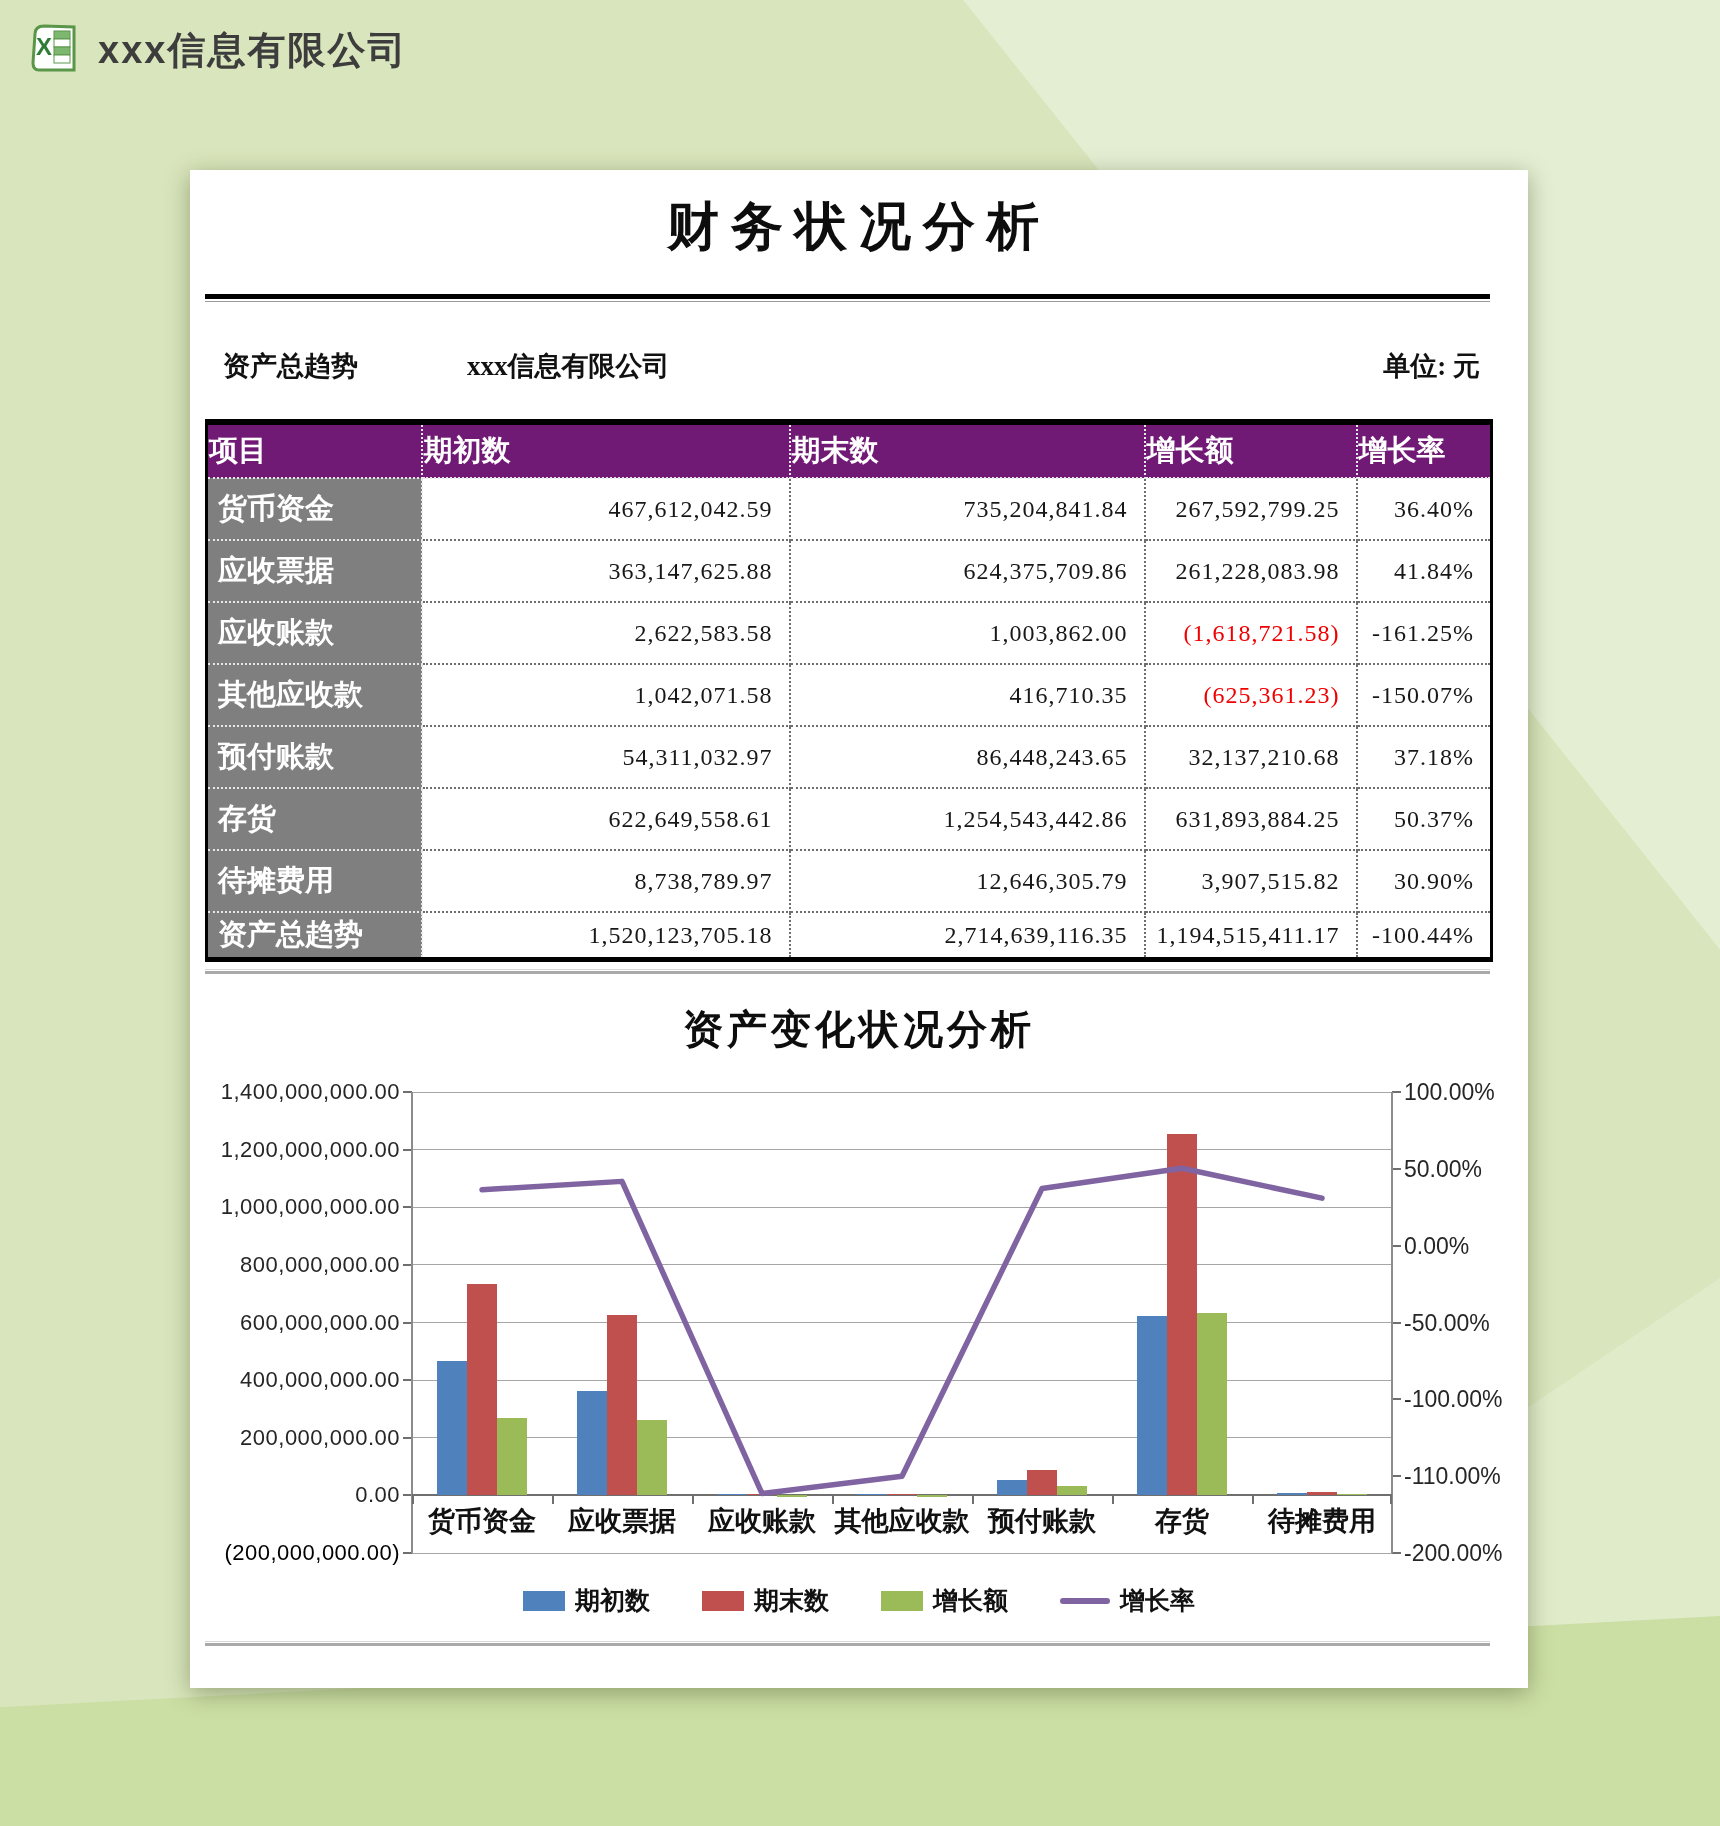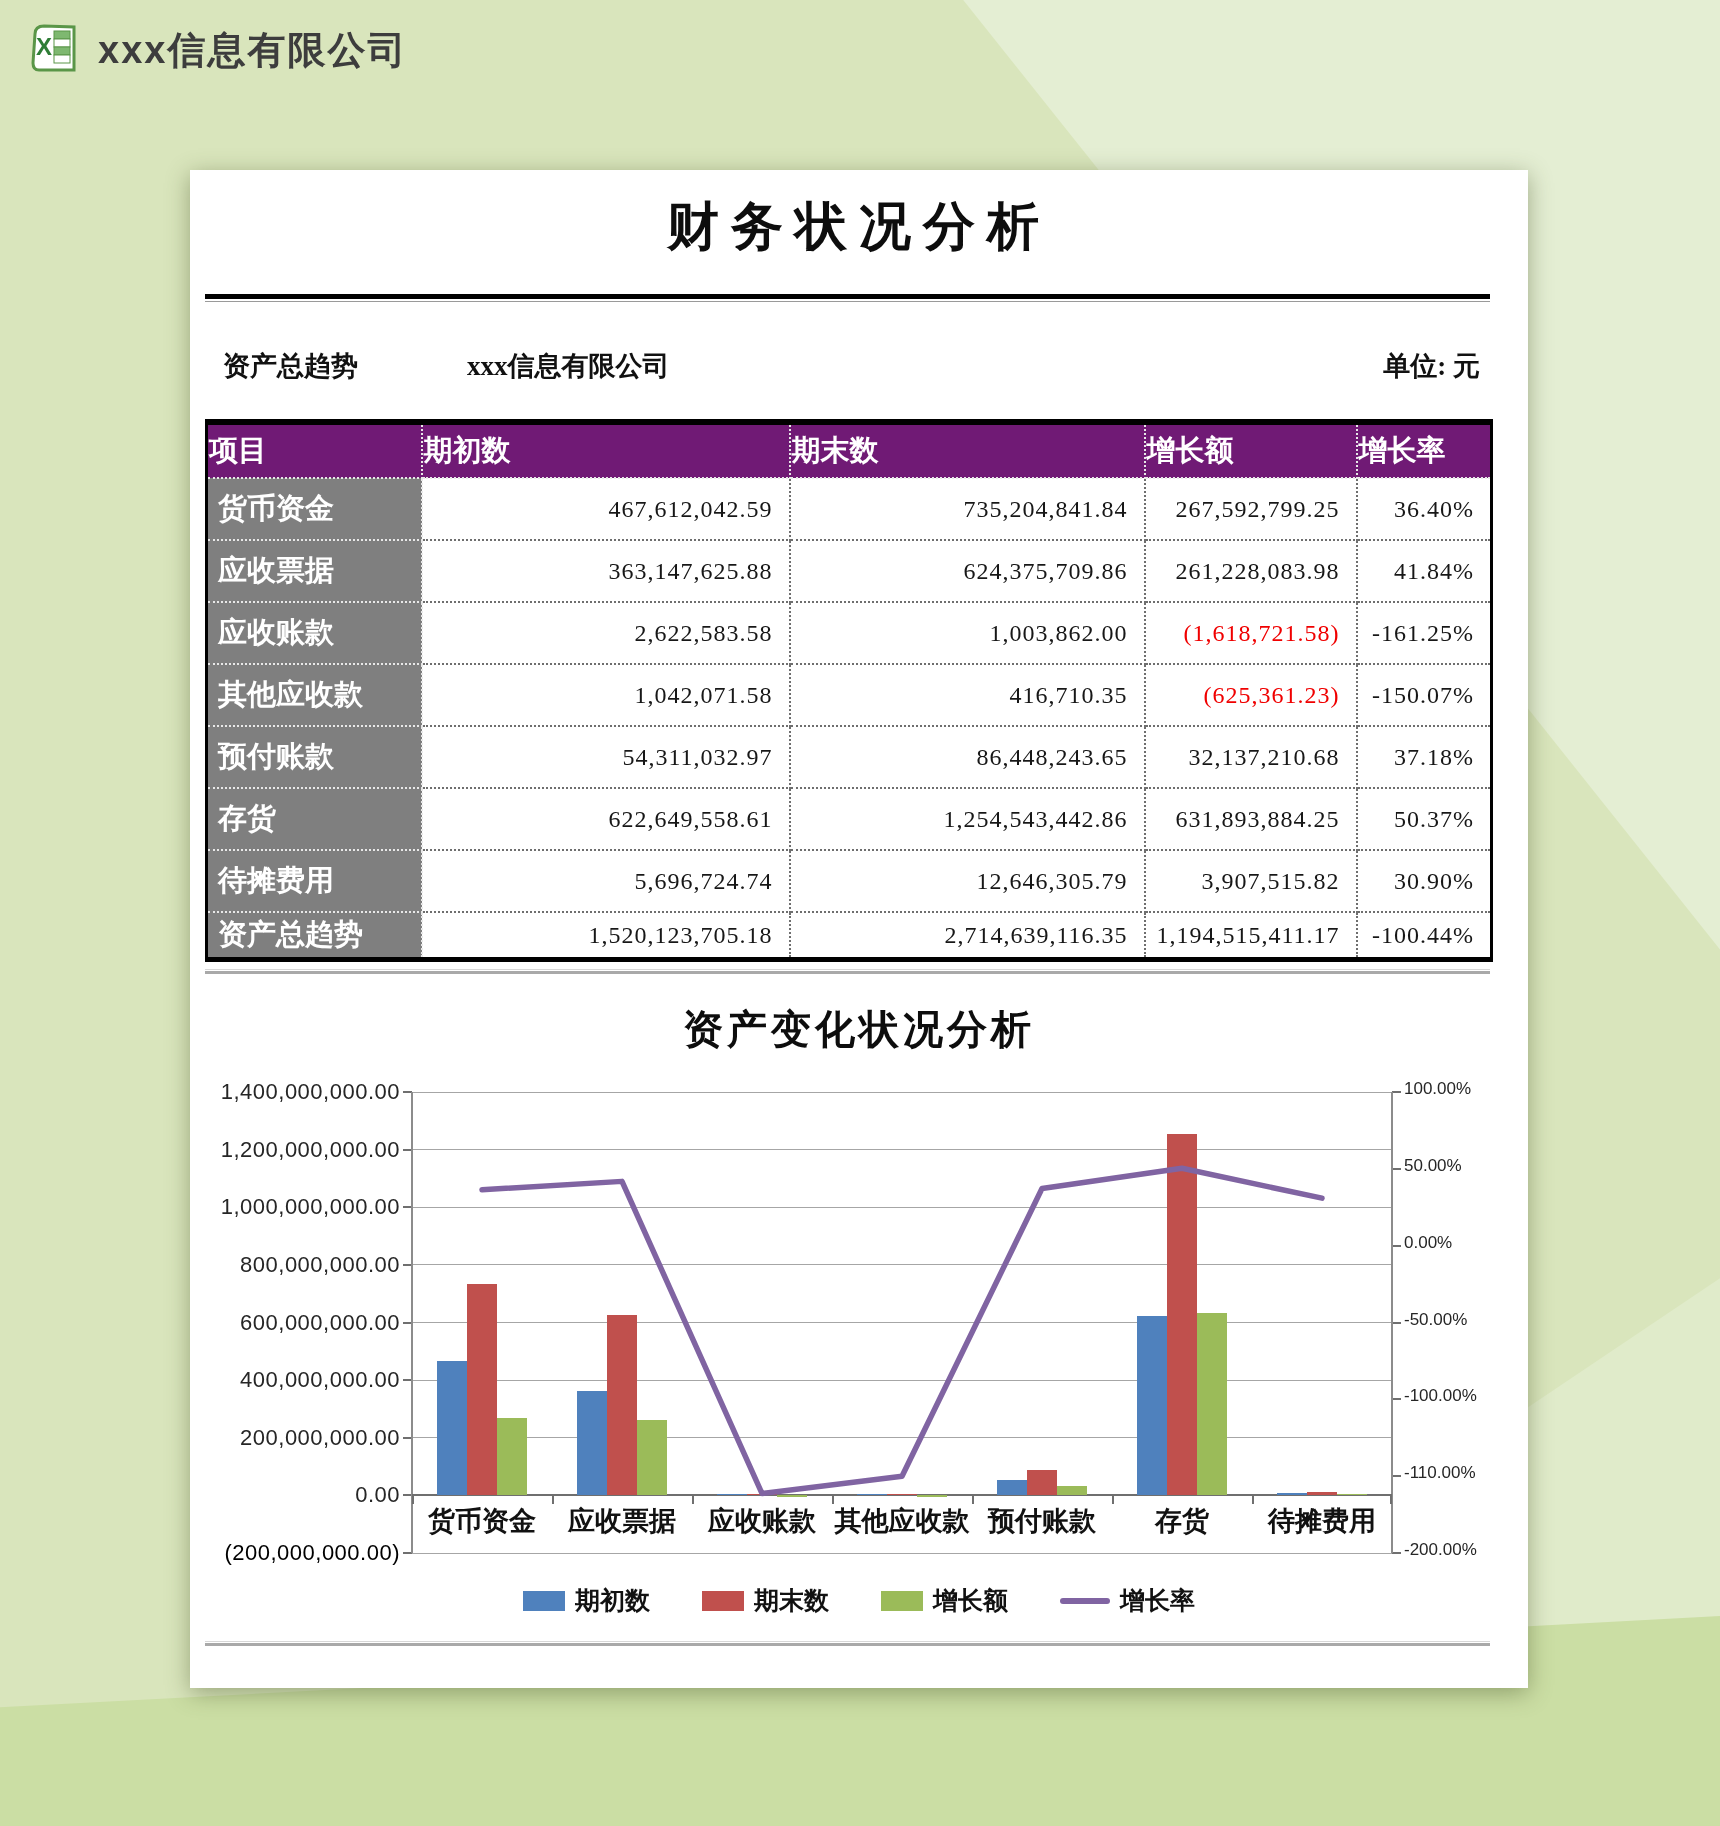"5,696,724.74" td.c-num { text: 5,696,724.74 -> 8,738,789.97 }
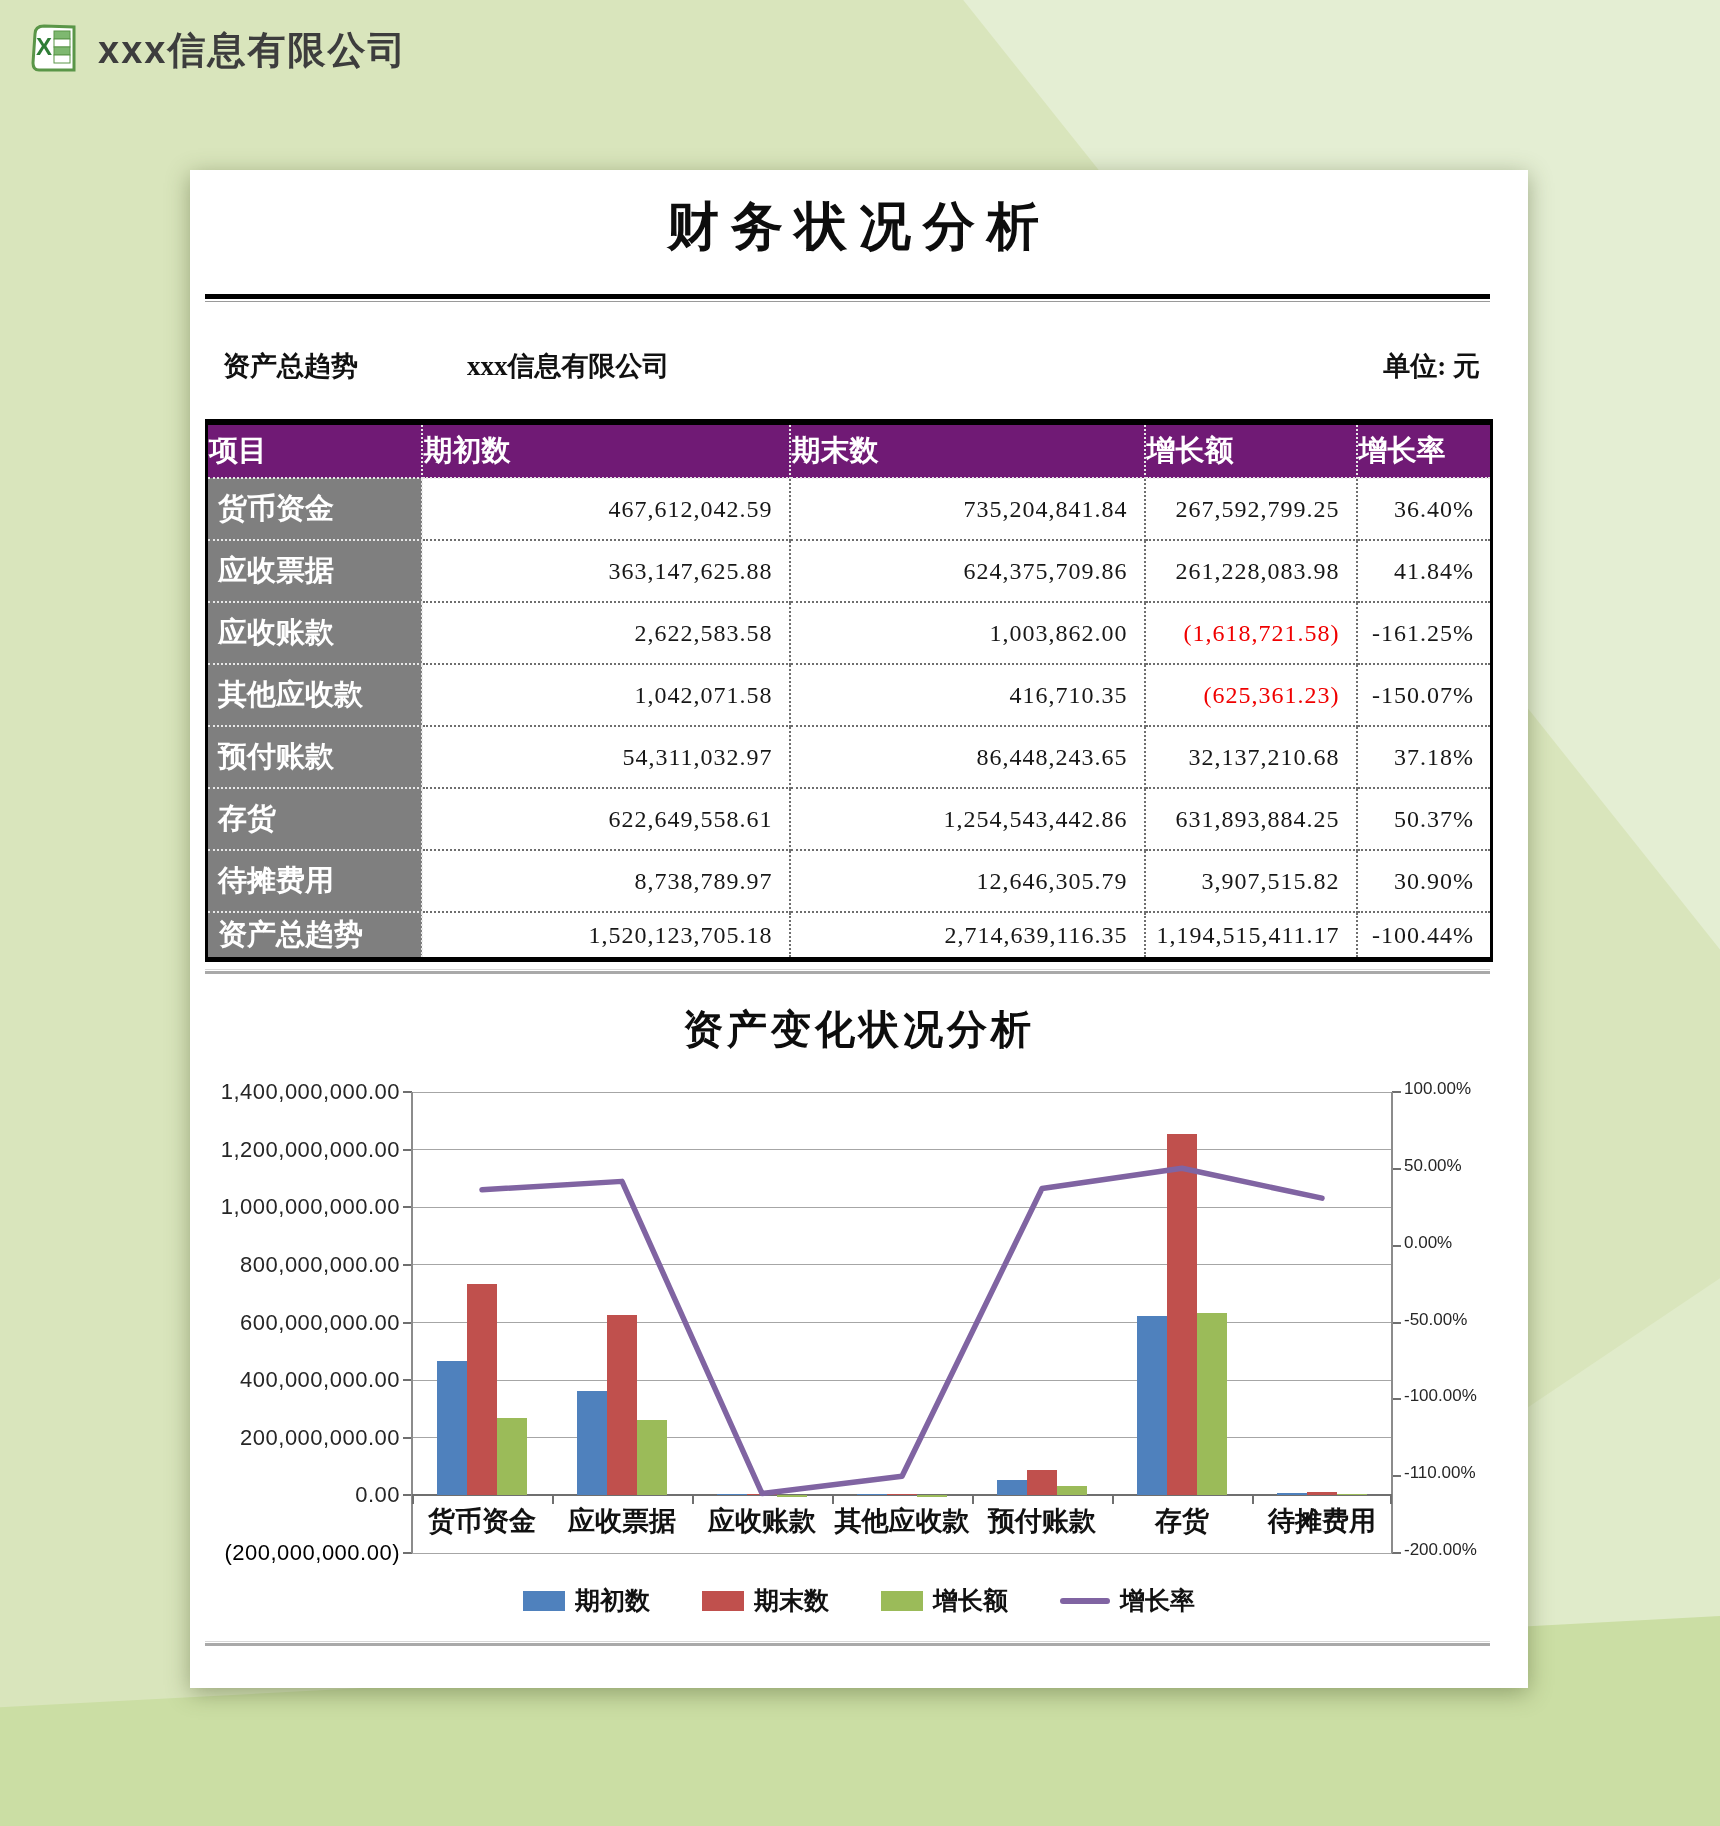"100.00%" .y-label-r { font-size: 17px -> 23px }
